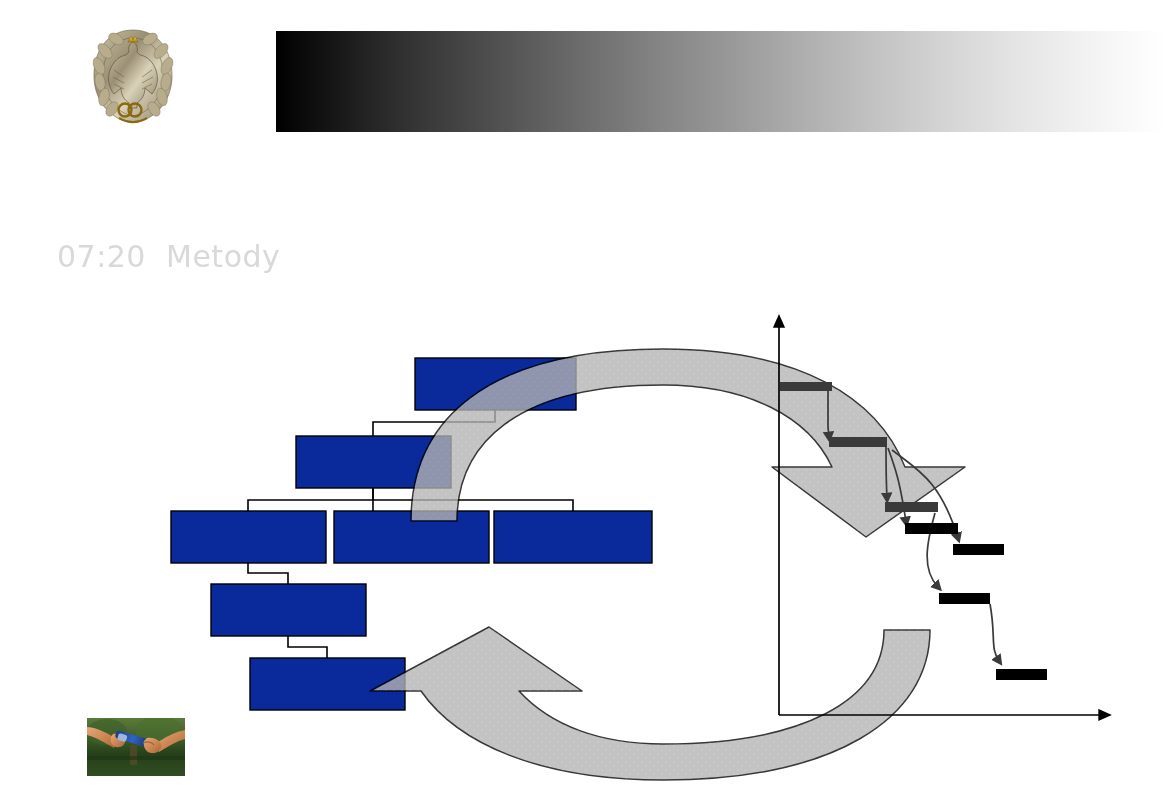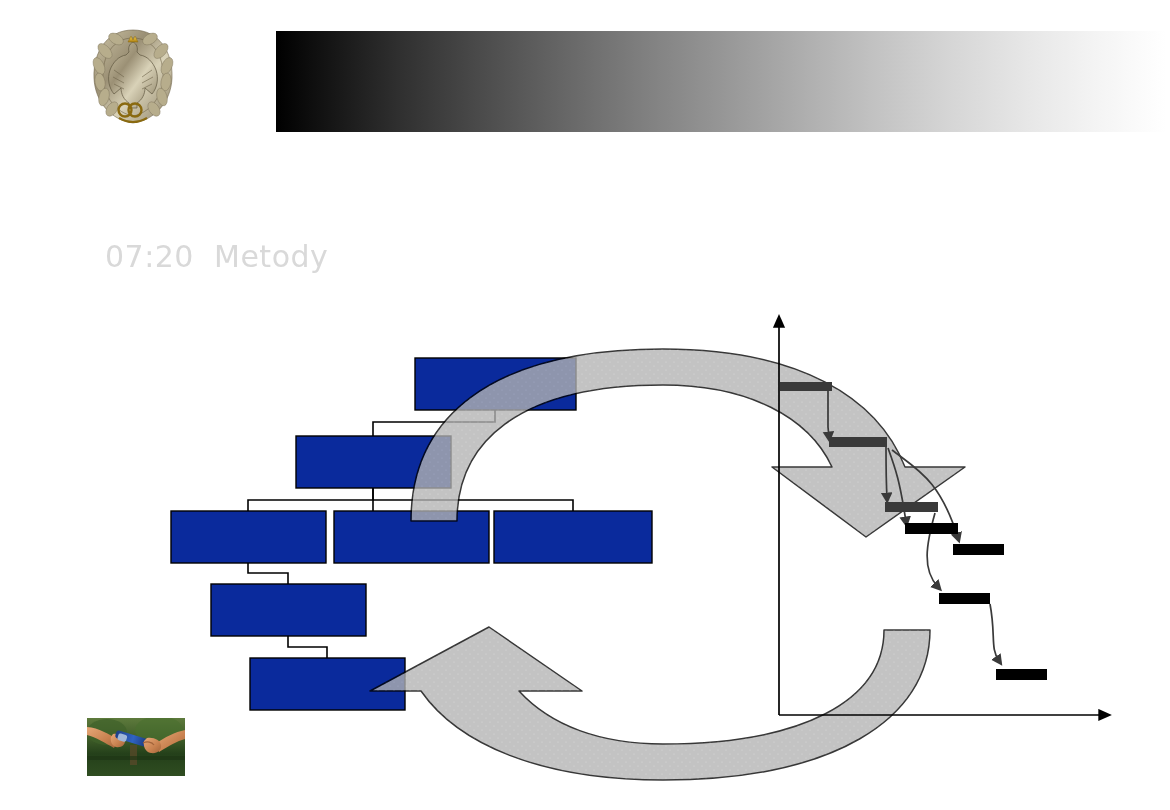"07:20 Metody" #slide-title { margin-left: 48px -> none }
